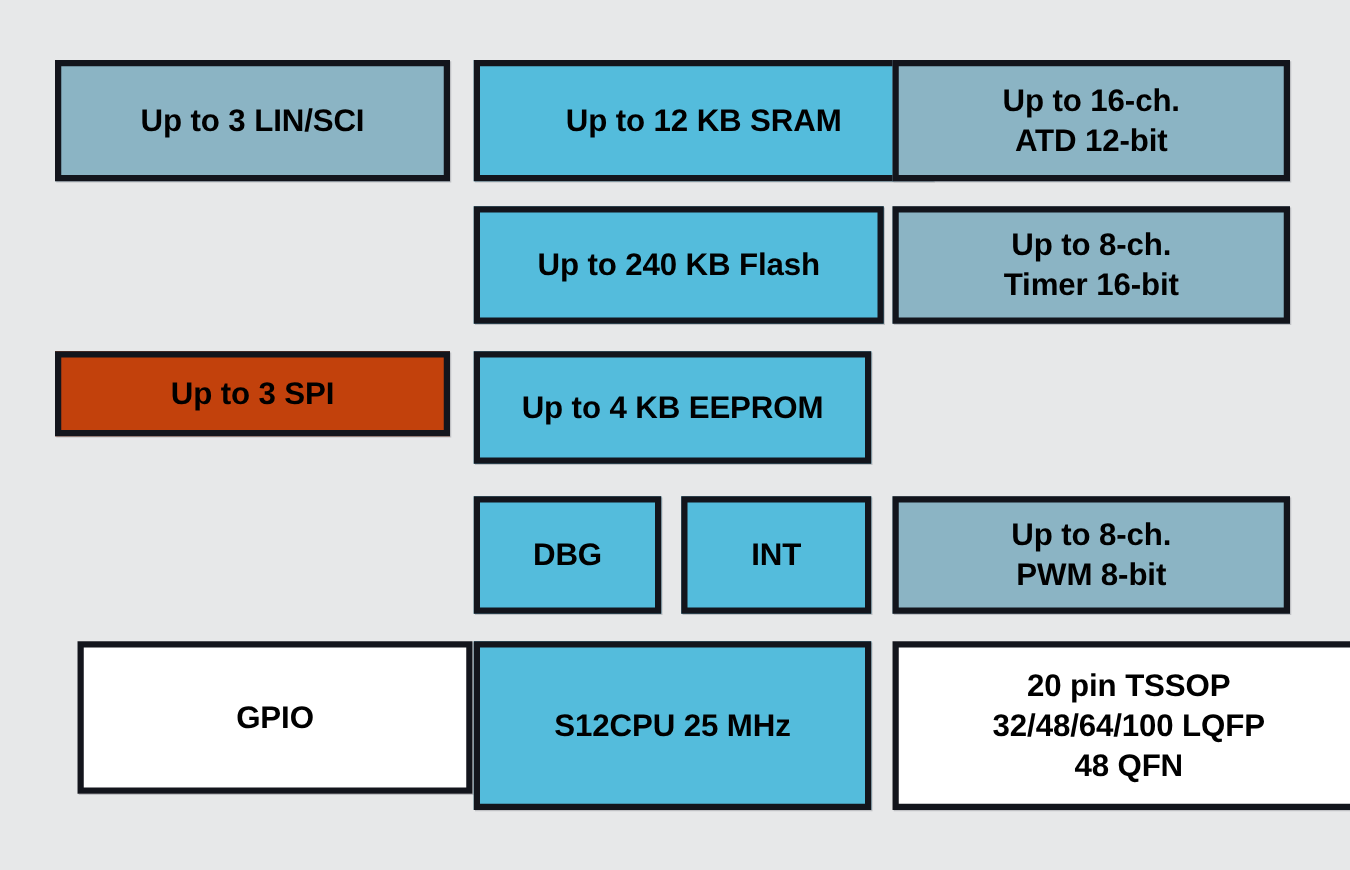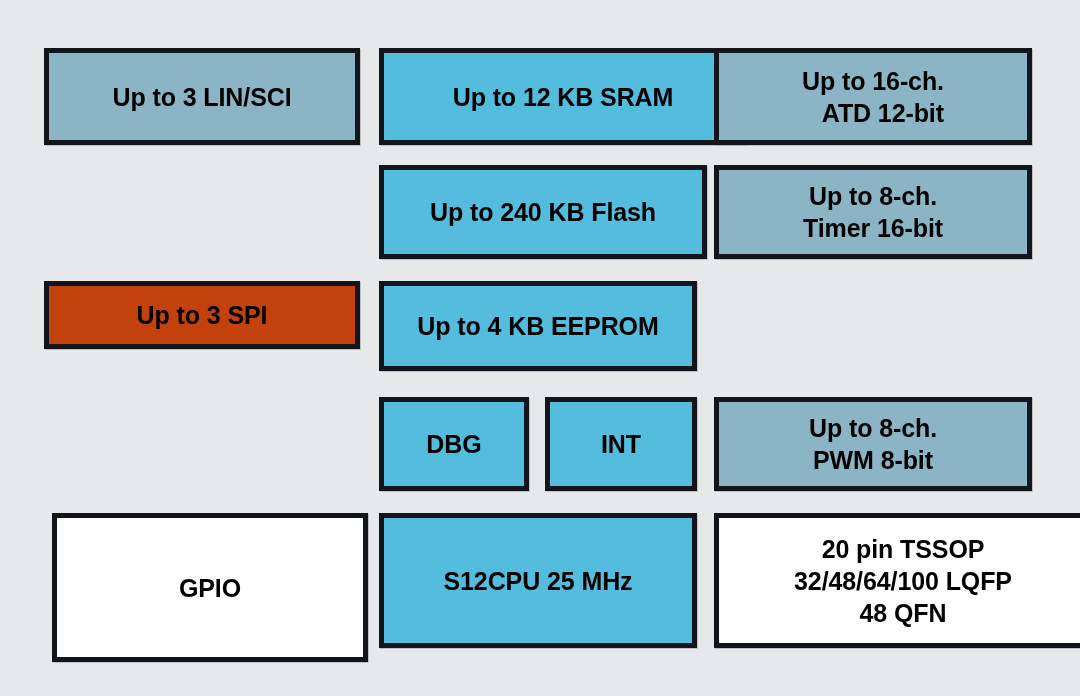"Up to 16-ch." div.block { text-align: right -> none }
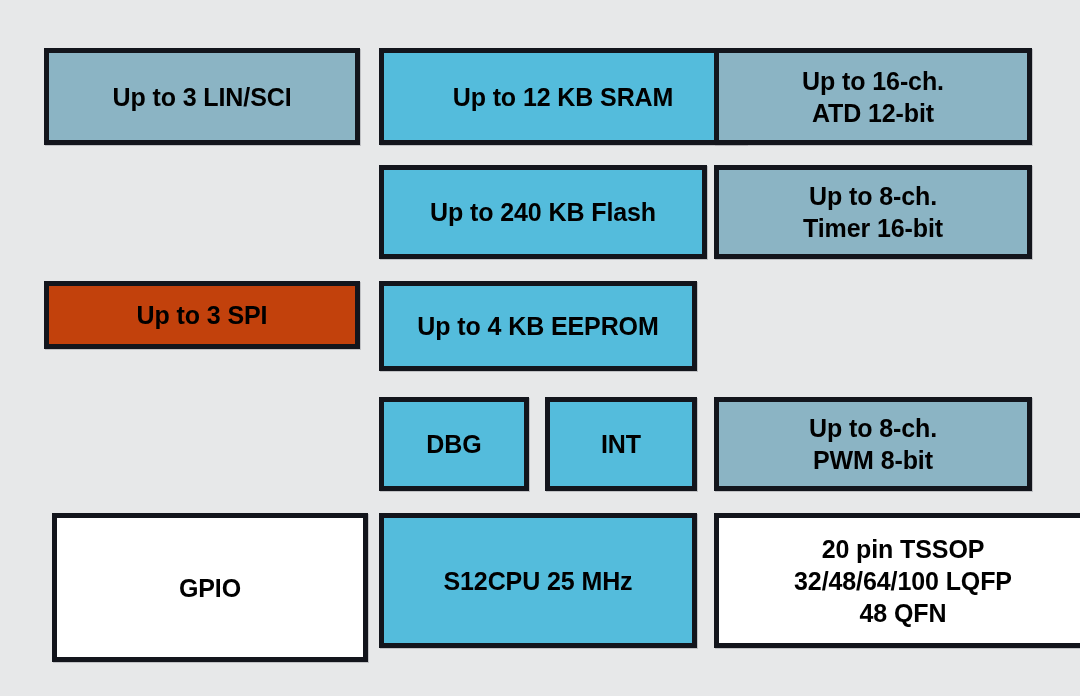"GPIO" div.block { height: 149px -> 122px; left: 52px -> 62px }
